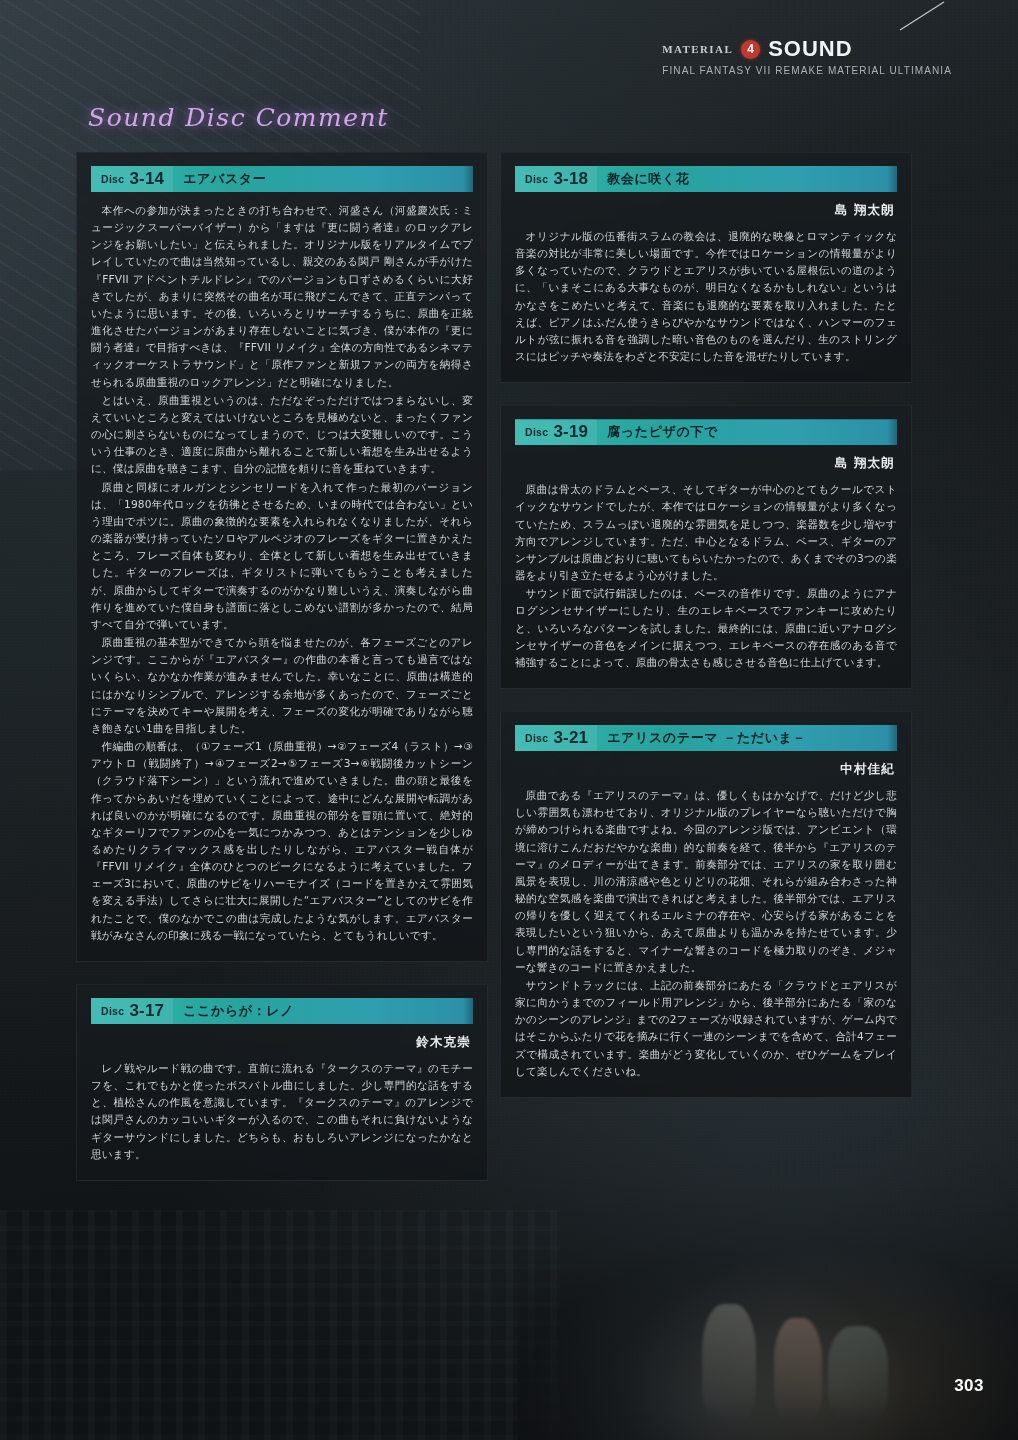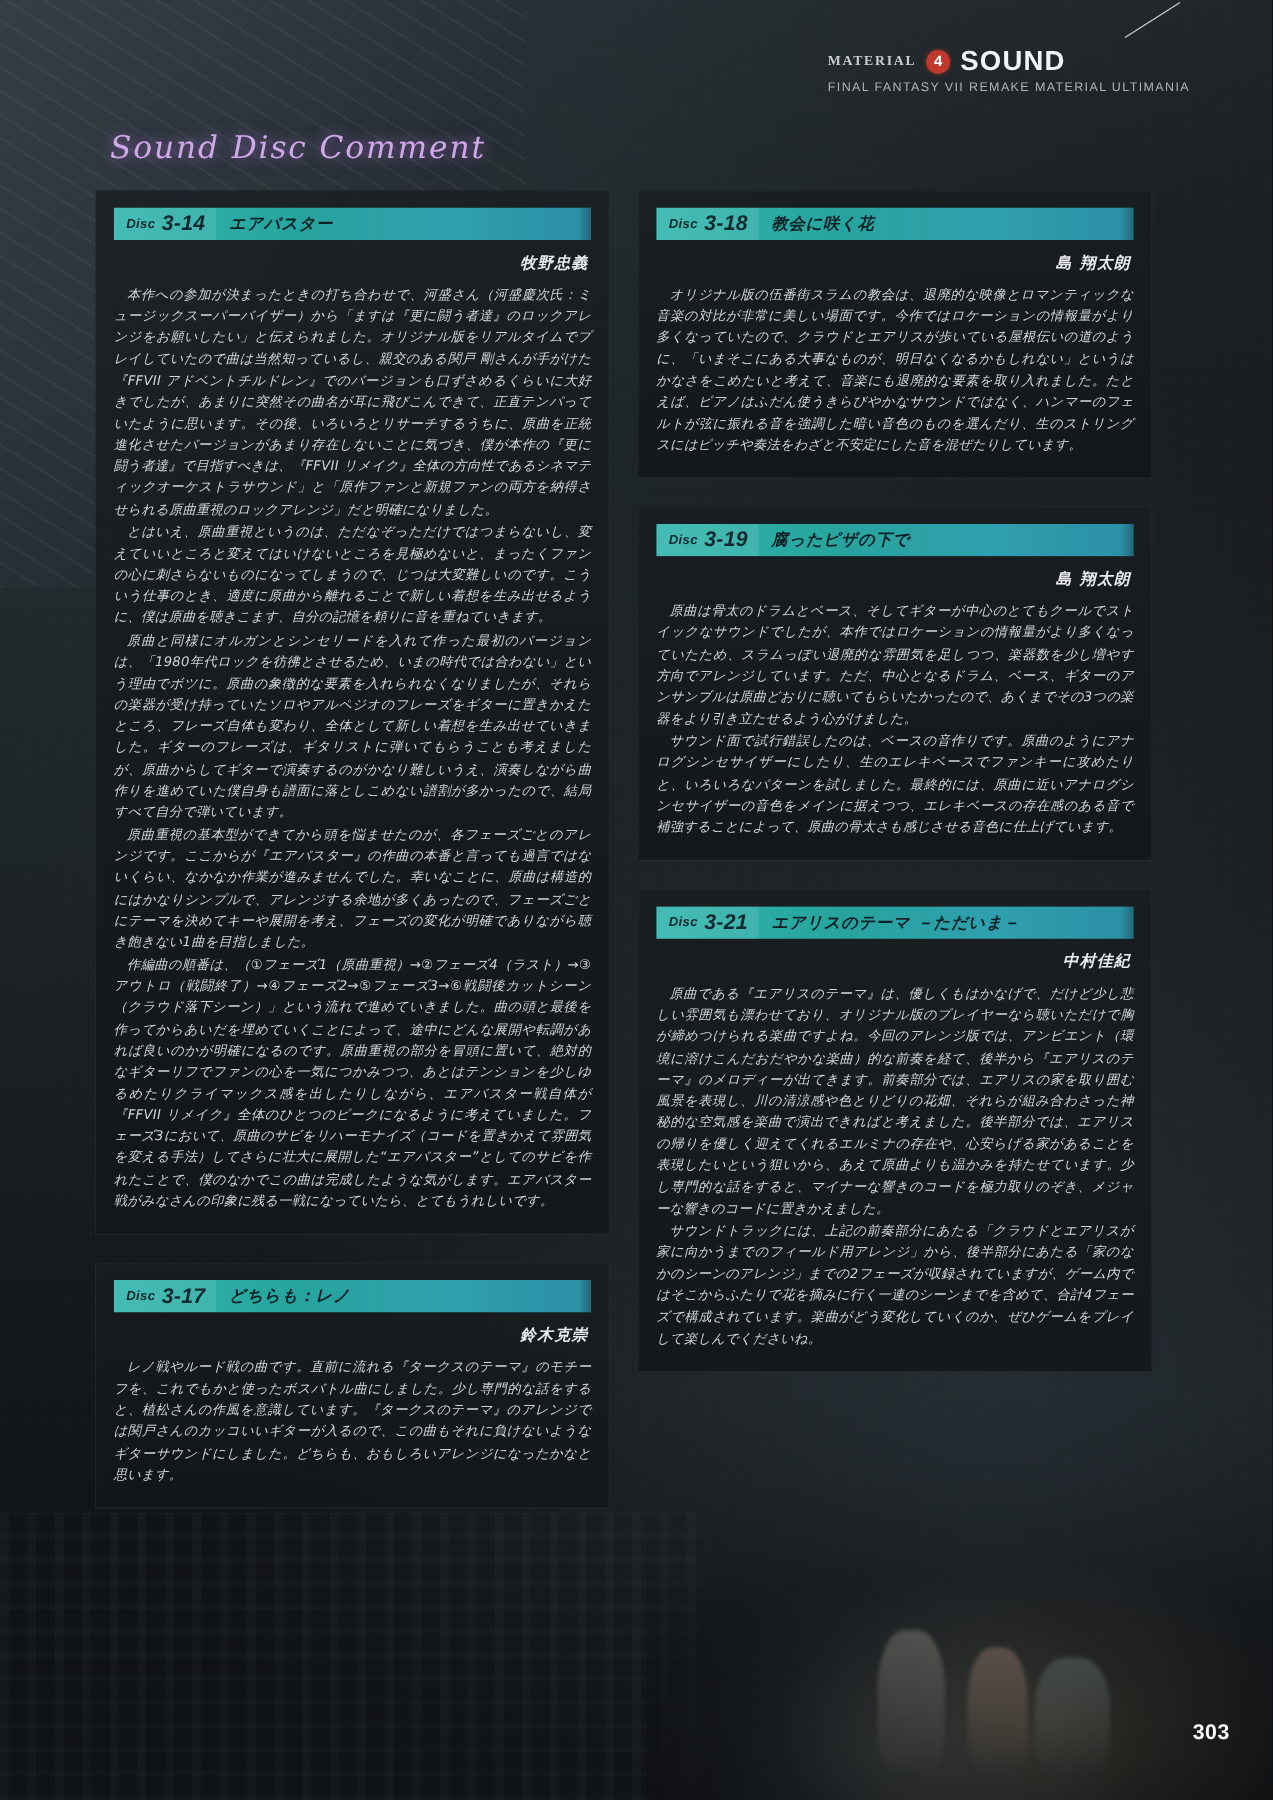"Disc" .columns { font-style: italic -> none; gap: 22px -> 12px }
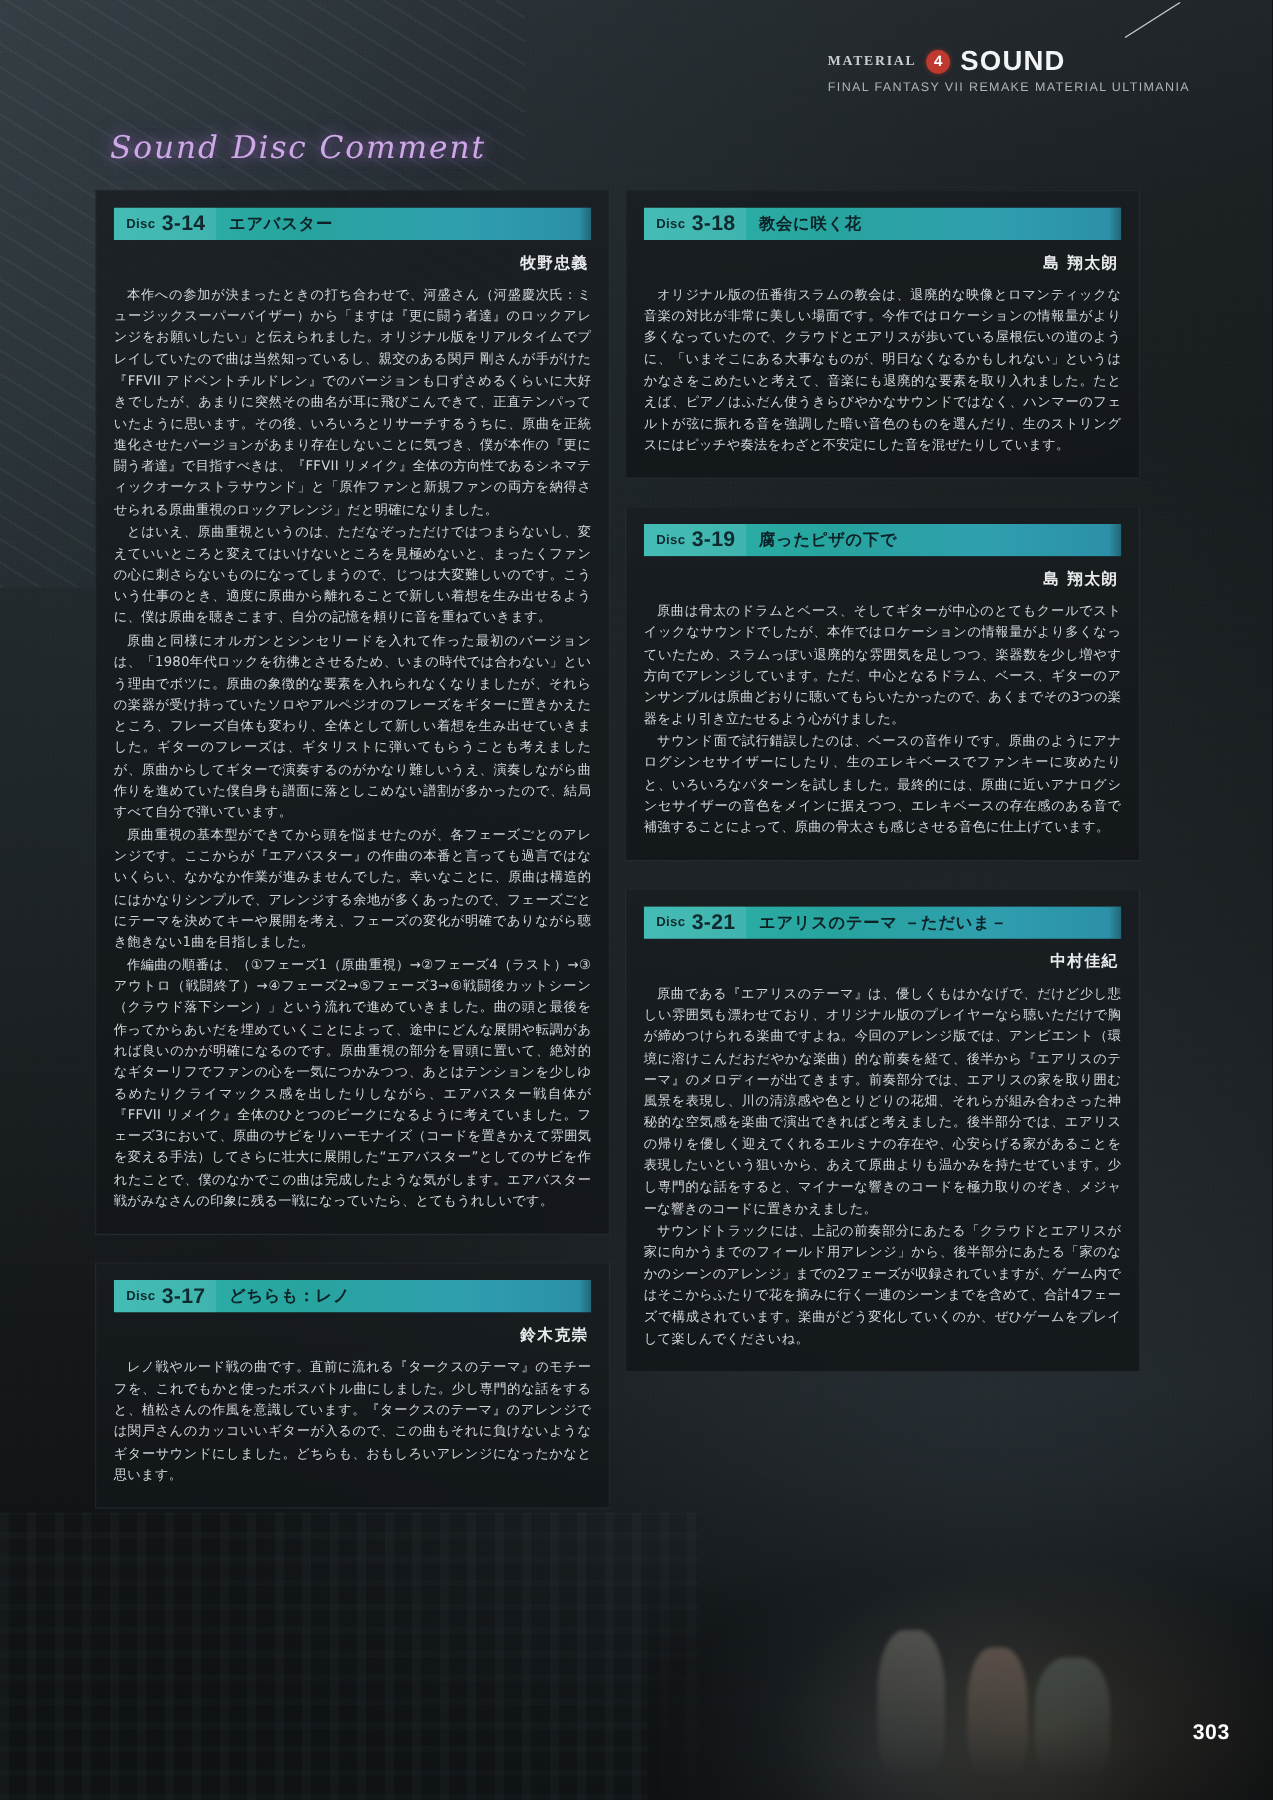"牧野忠義" div.author { html: <div>牧野忠義</div> -> none }
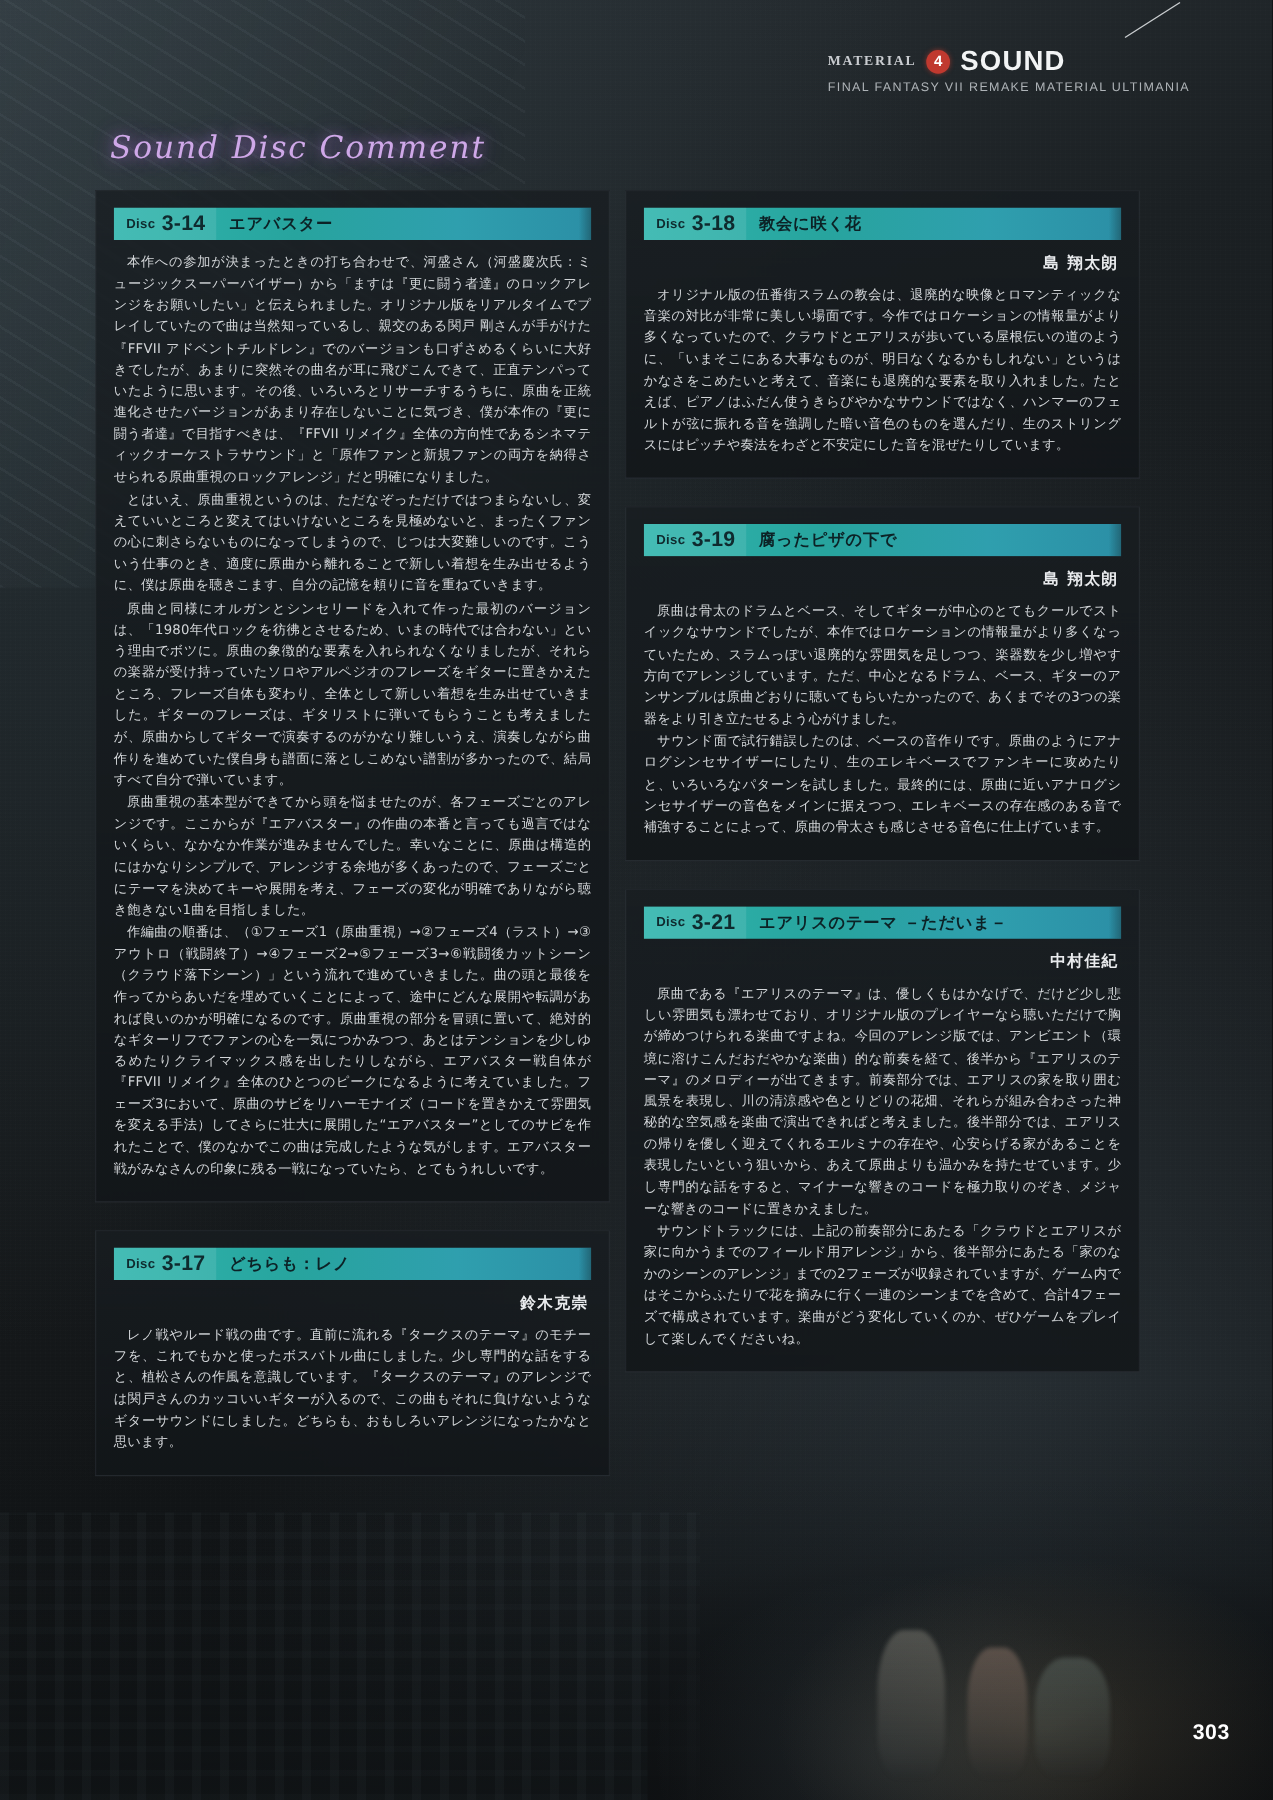"どちらも：レノ" div.entry-title { text: どちらも -> ここからが }
